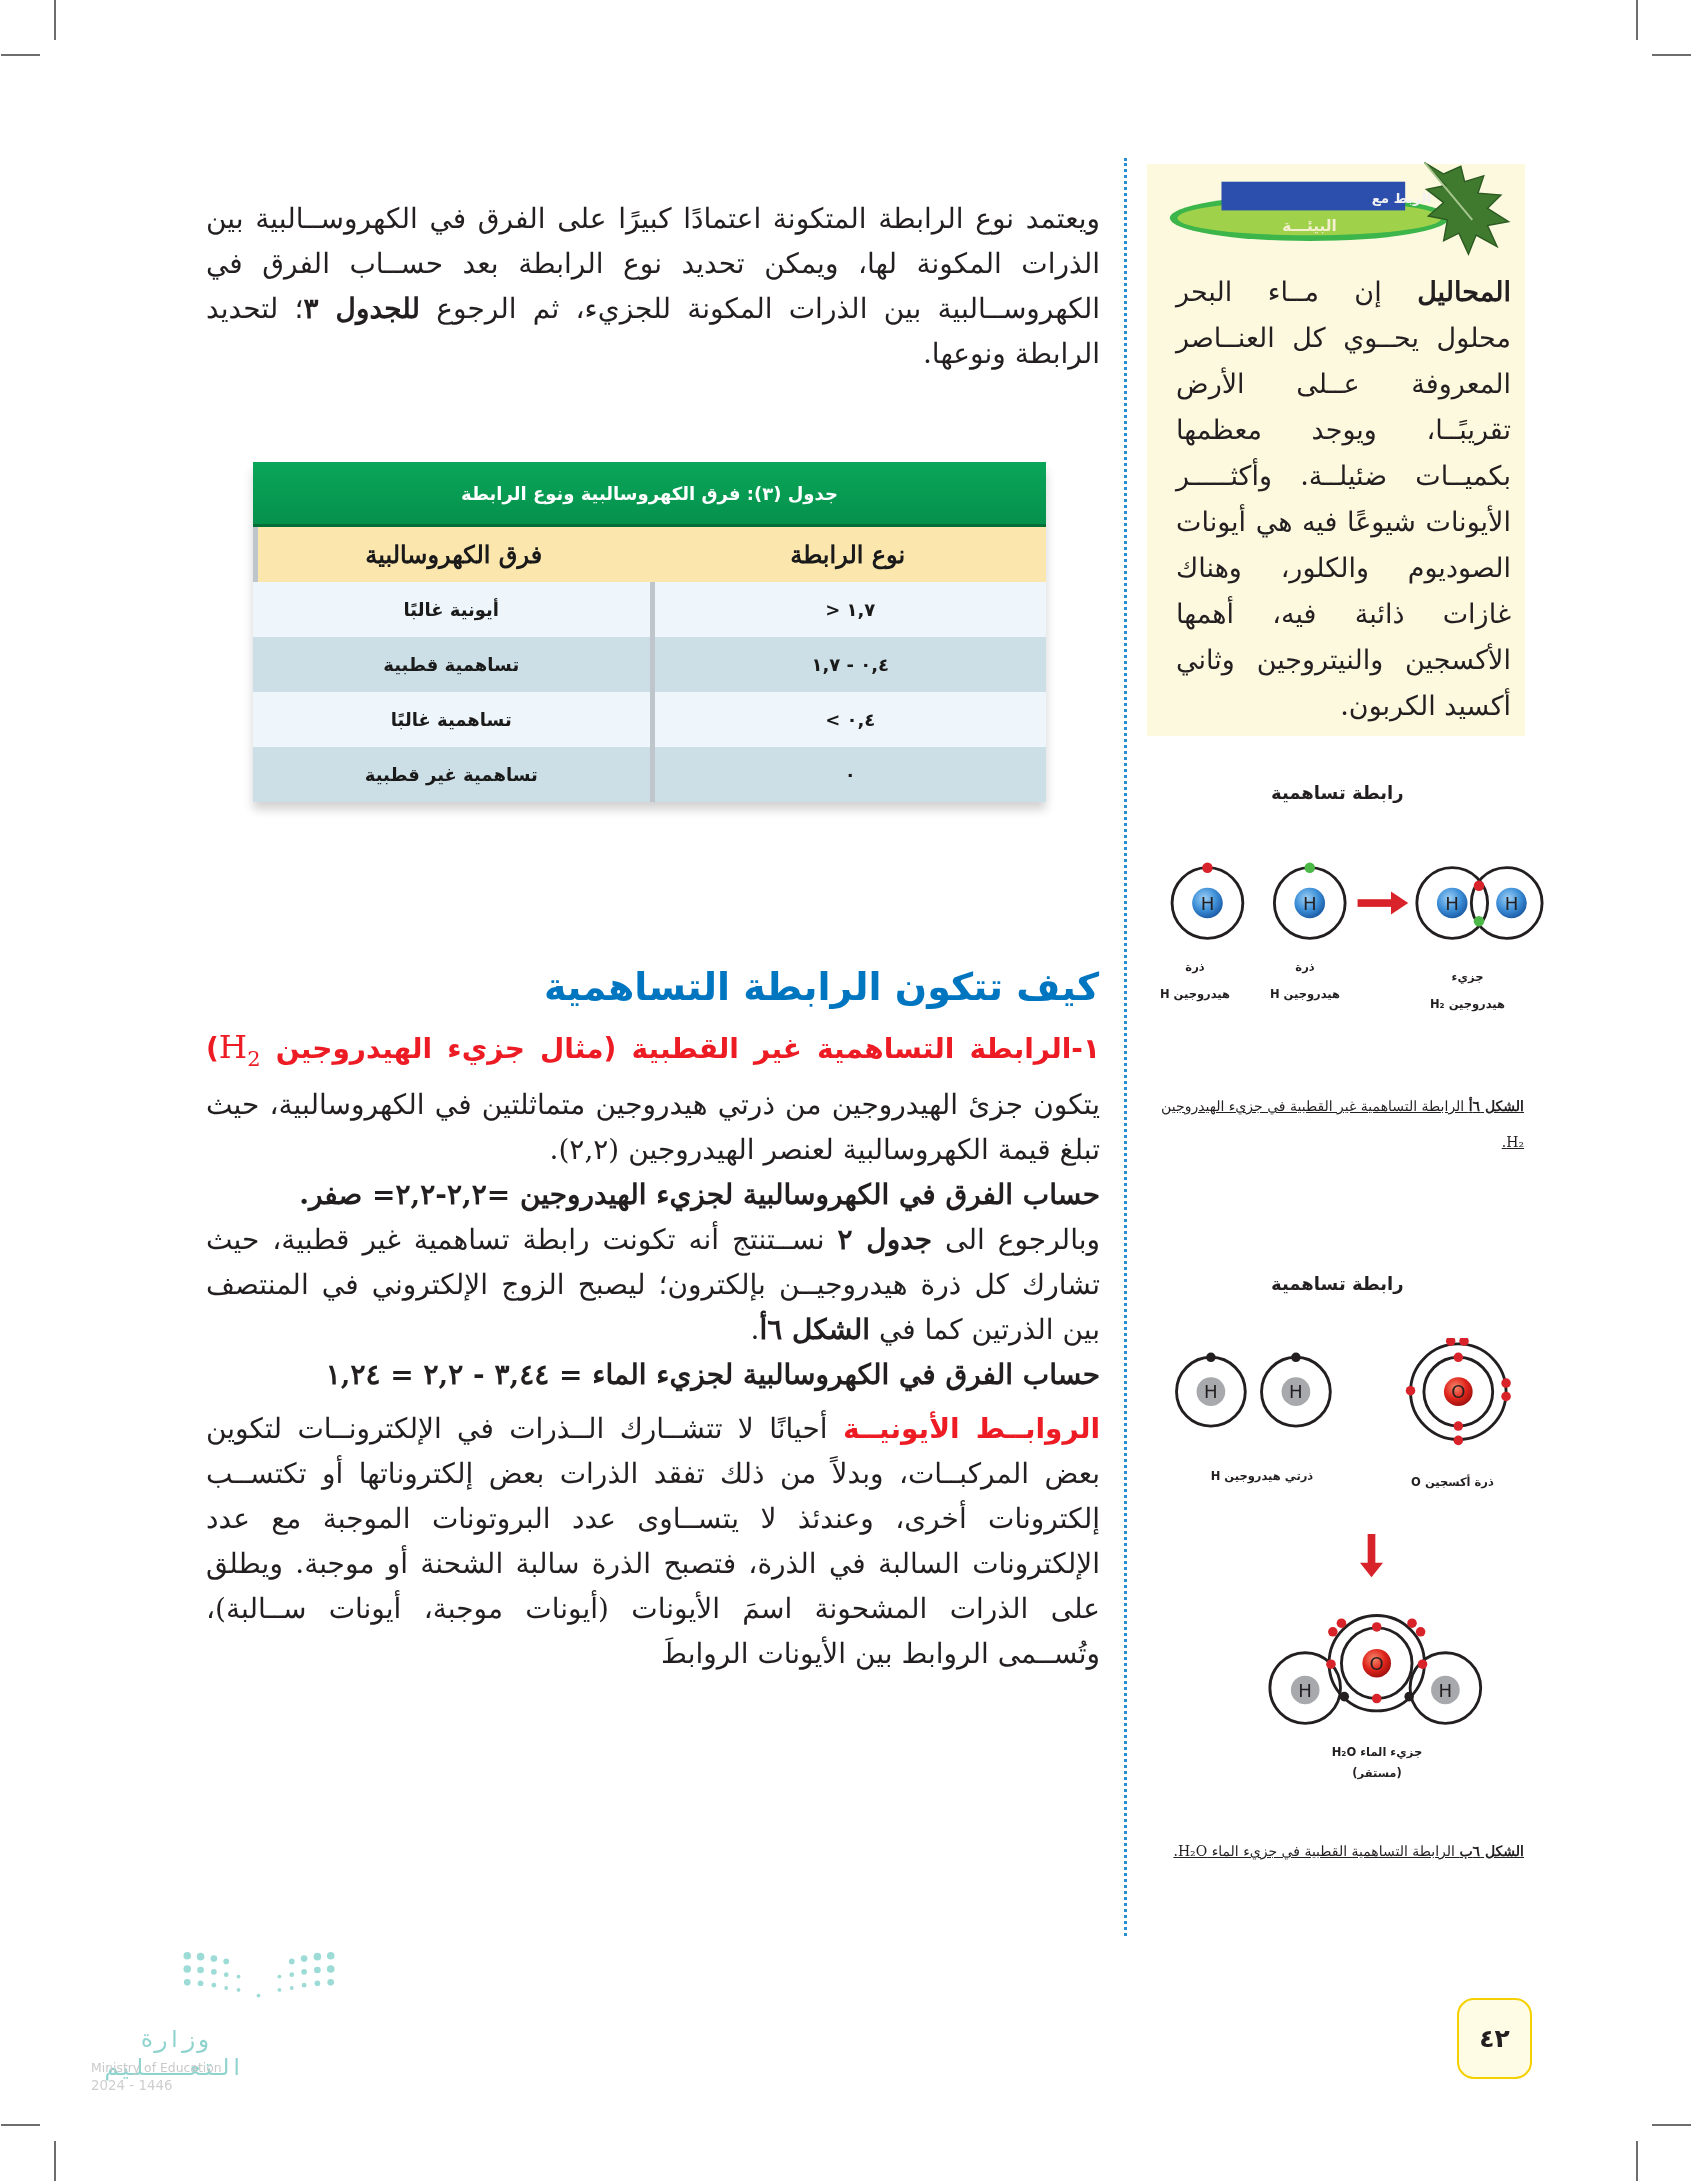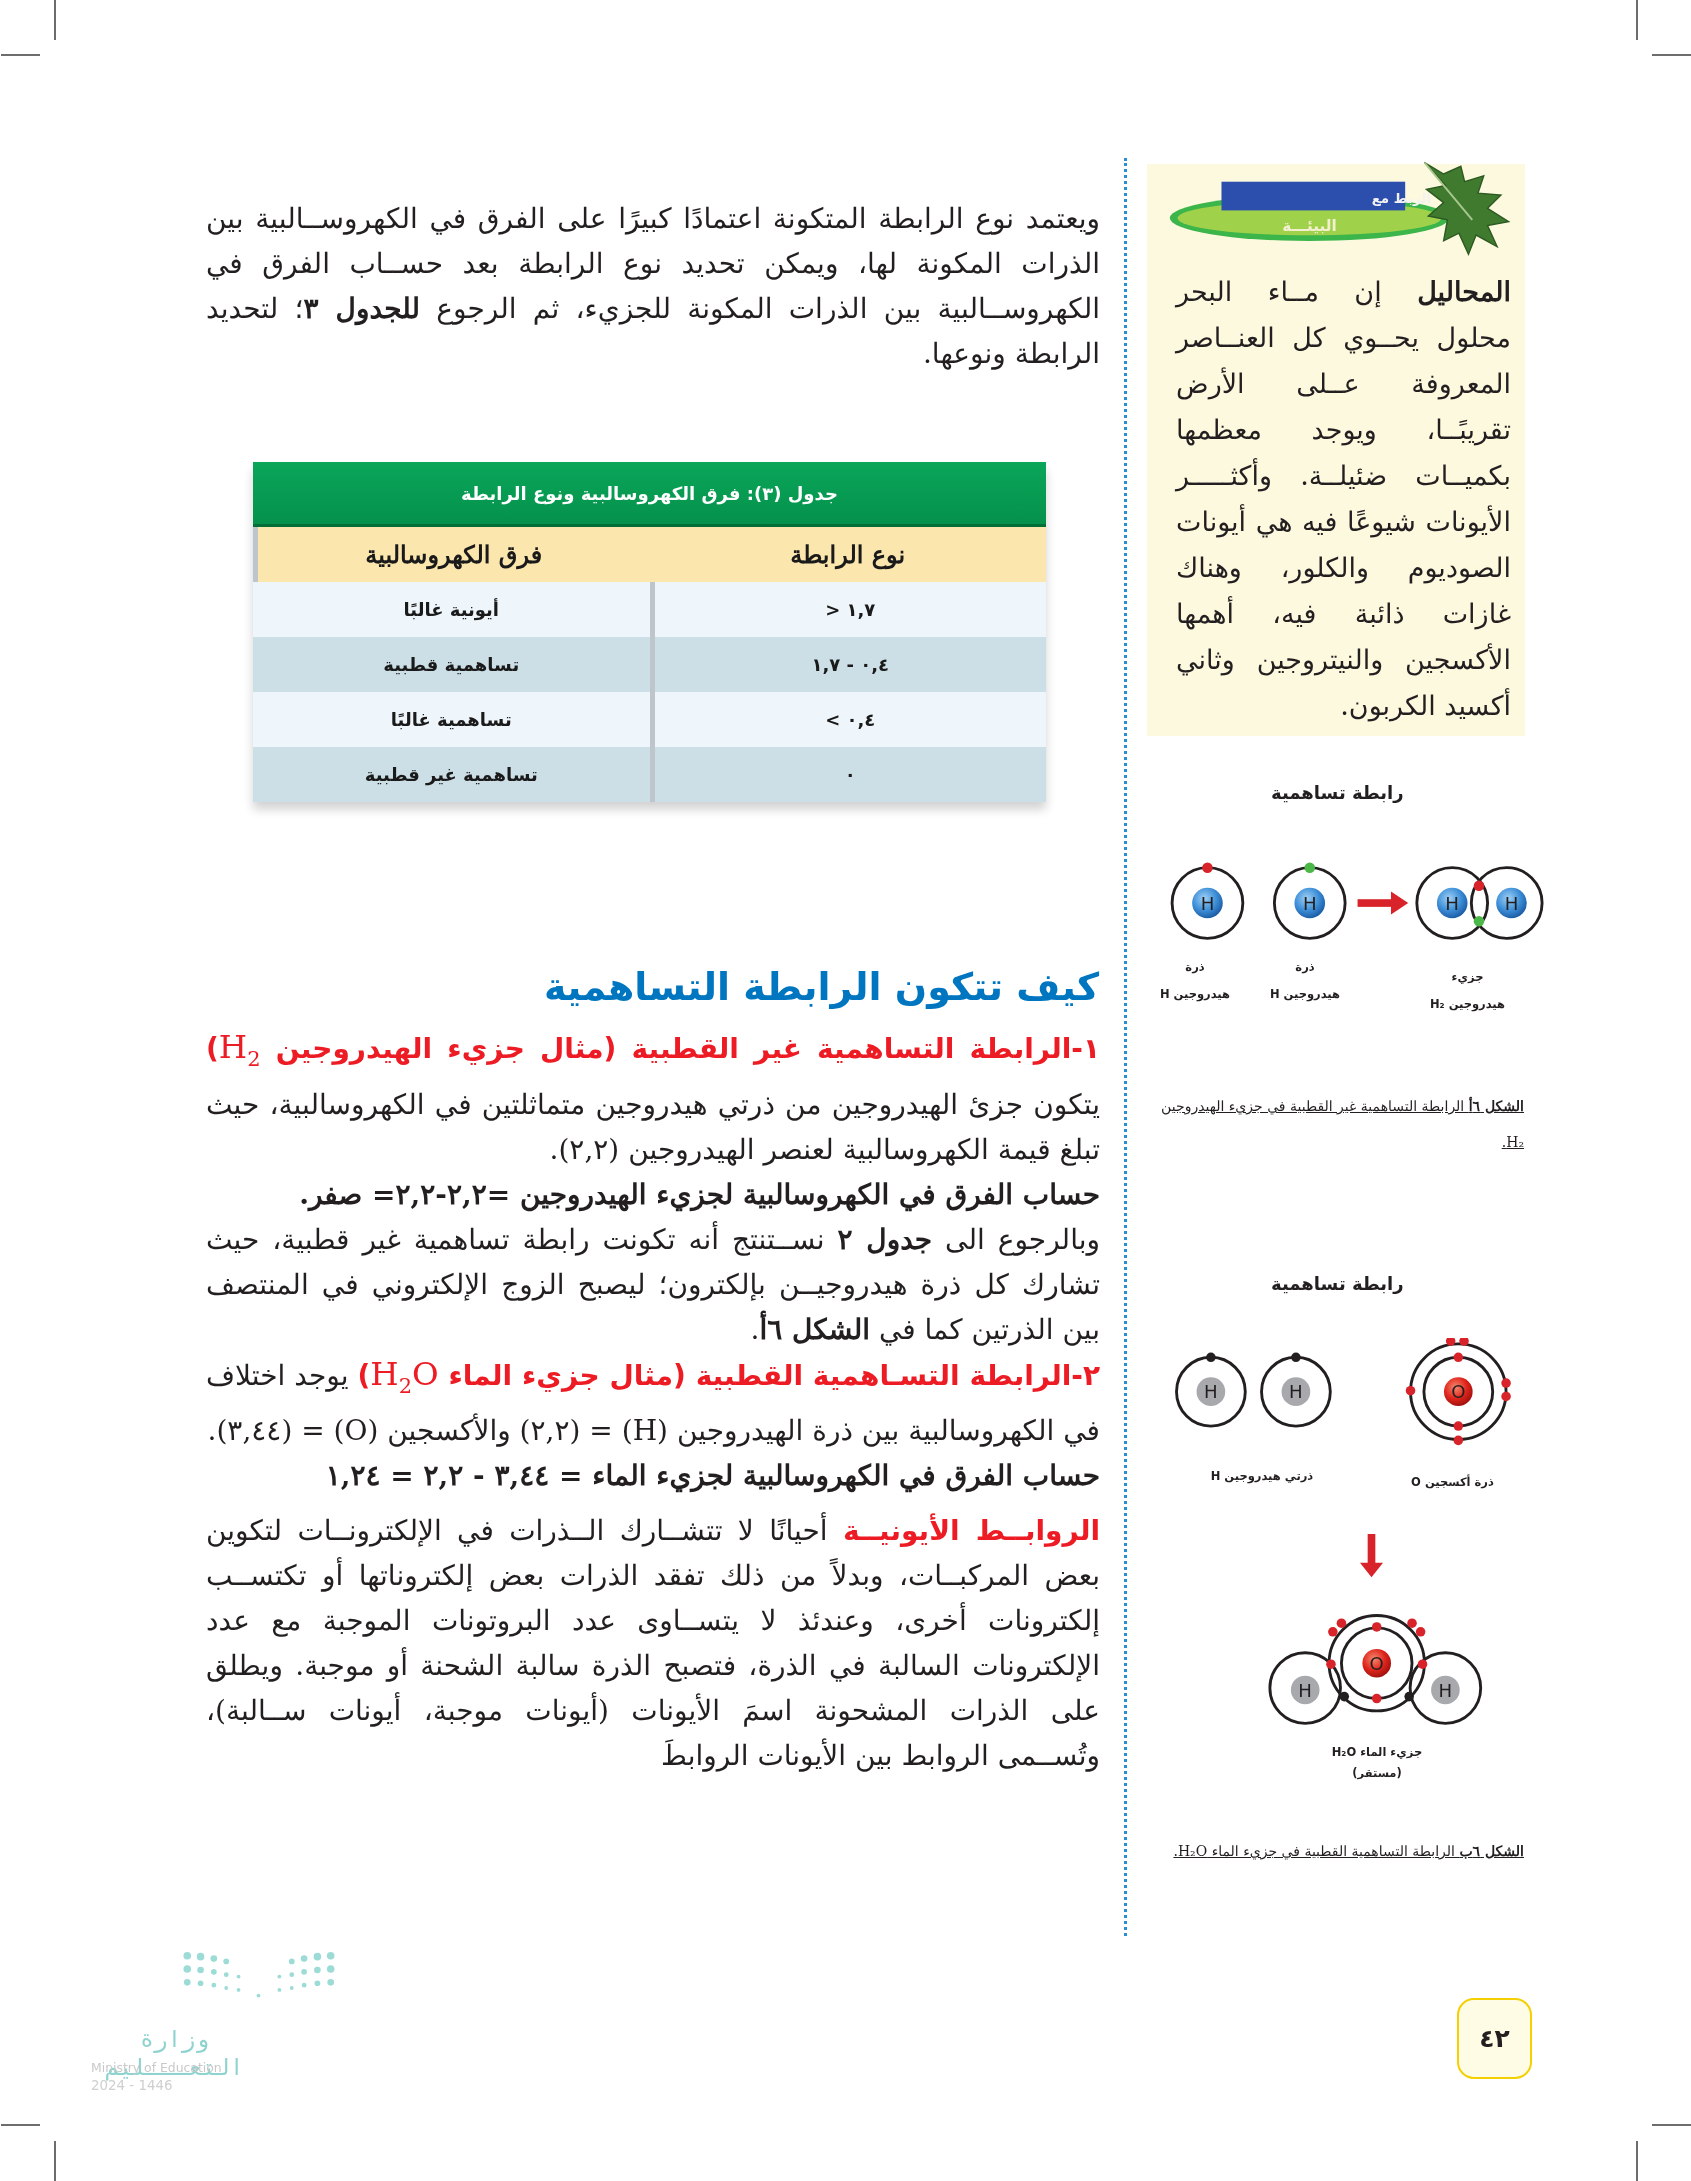"٢-الرابطة التسـاهمية القطبية (مثال جزيء" p.para { html: <p> <span><span>٢-الرابطة التسـاهمية القطبية (مثال جزيء الماء</span> <span><span>H</span><sub>2</sub><span>O</span></span><span>)</span></span><span> يوجد اختلاف في الكهروسالبية بين ذرة الهيدروجين (H) = (٢,٢) والأكسجين (O) = (٣,٤٤).</span> </p> -> none }
